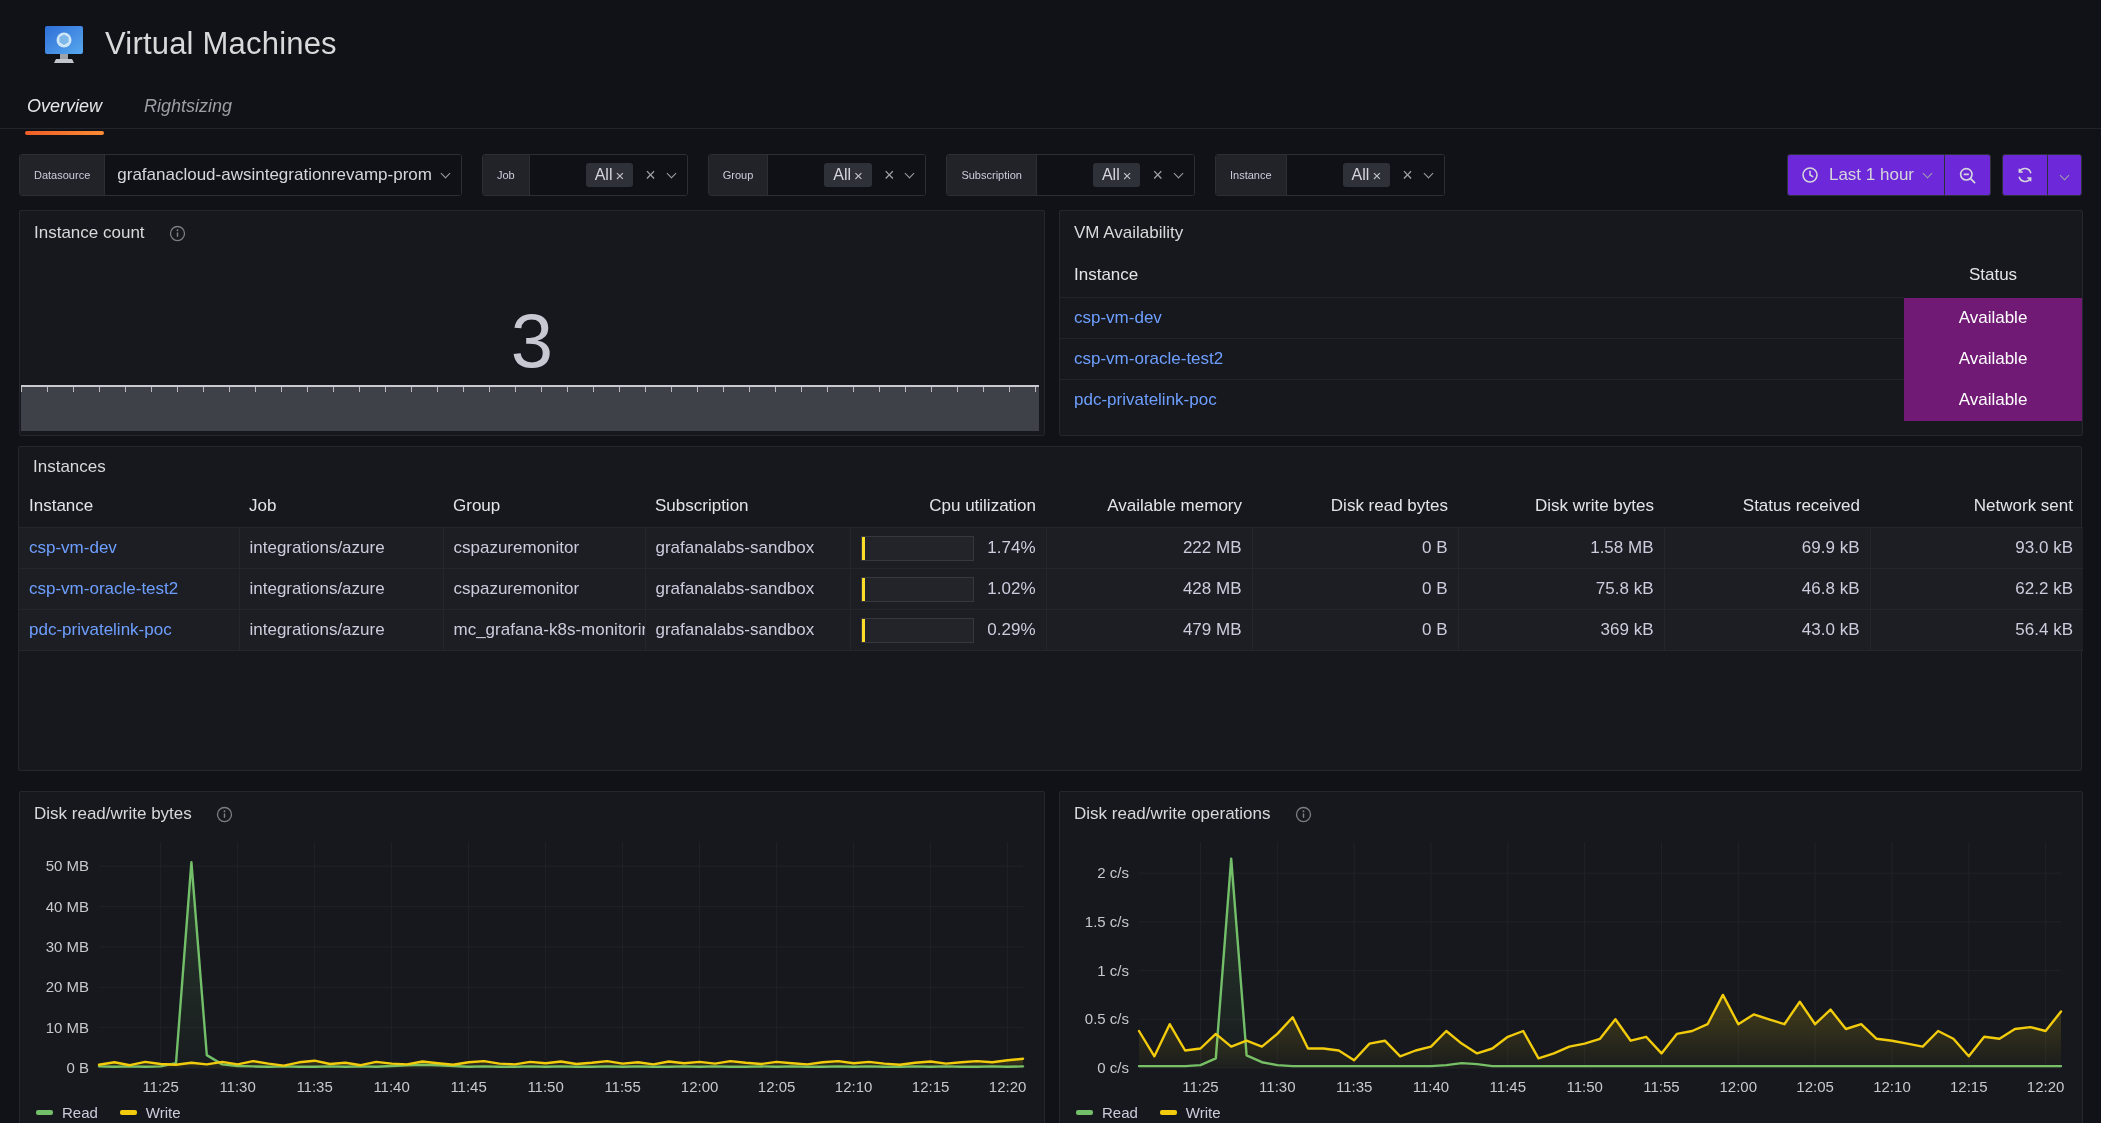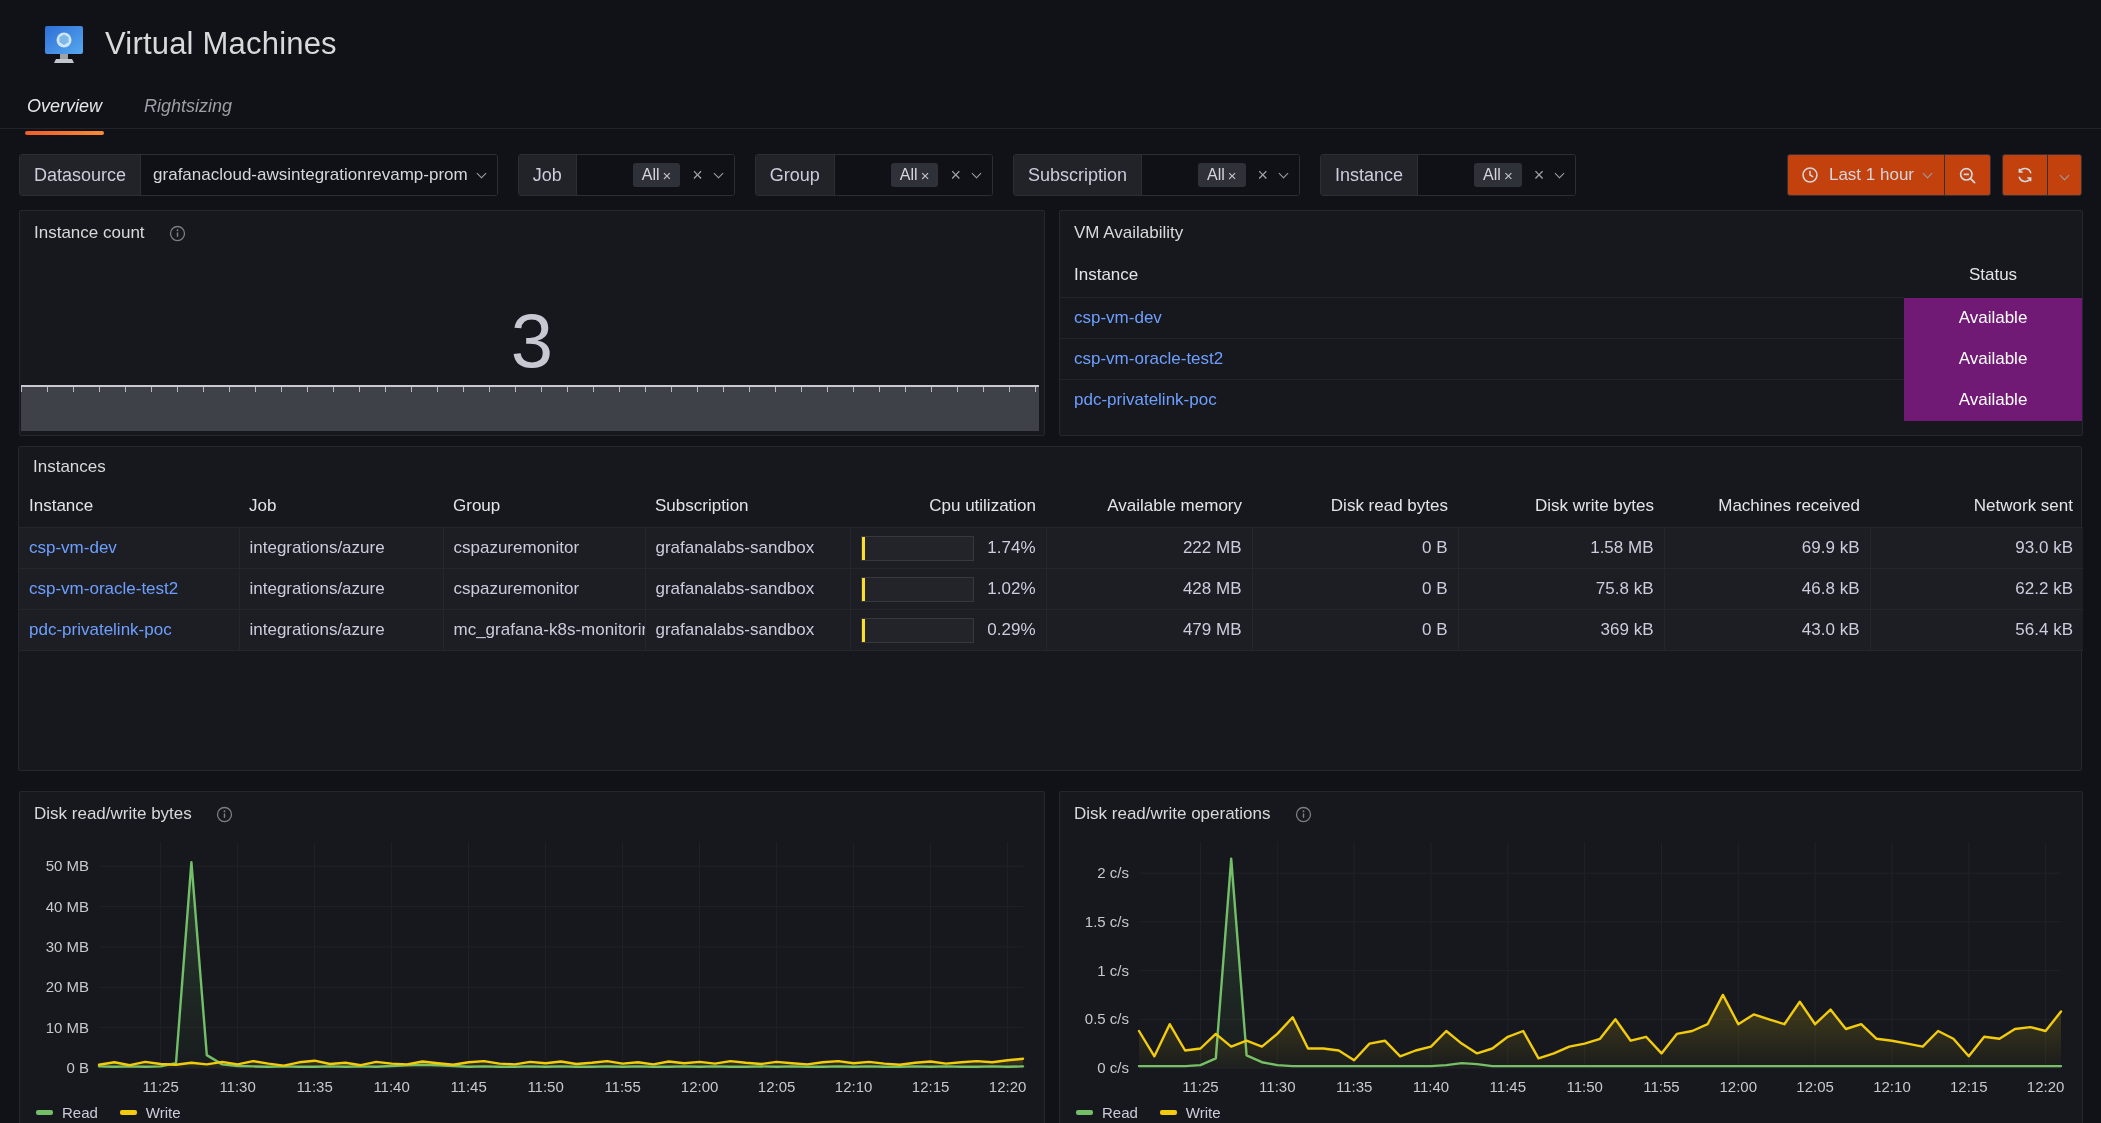"Datasource" .f-label { font-size: 18px -> 11px }
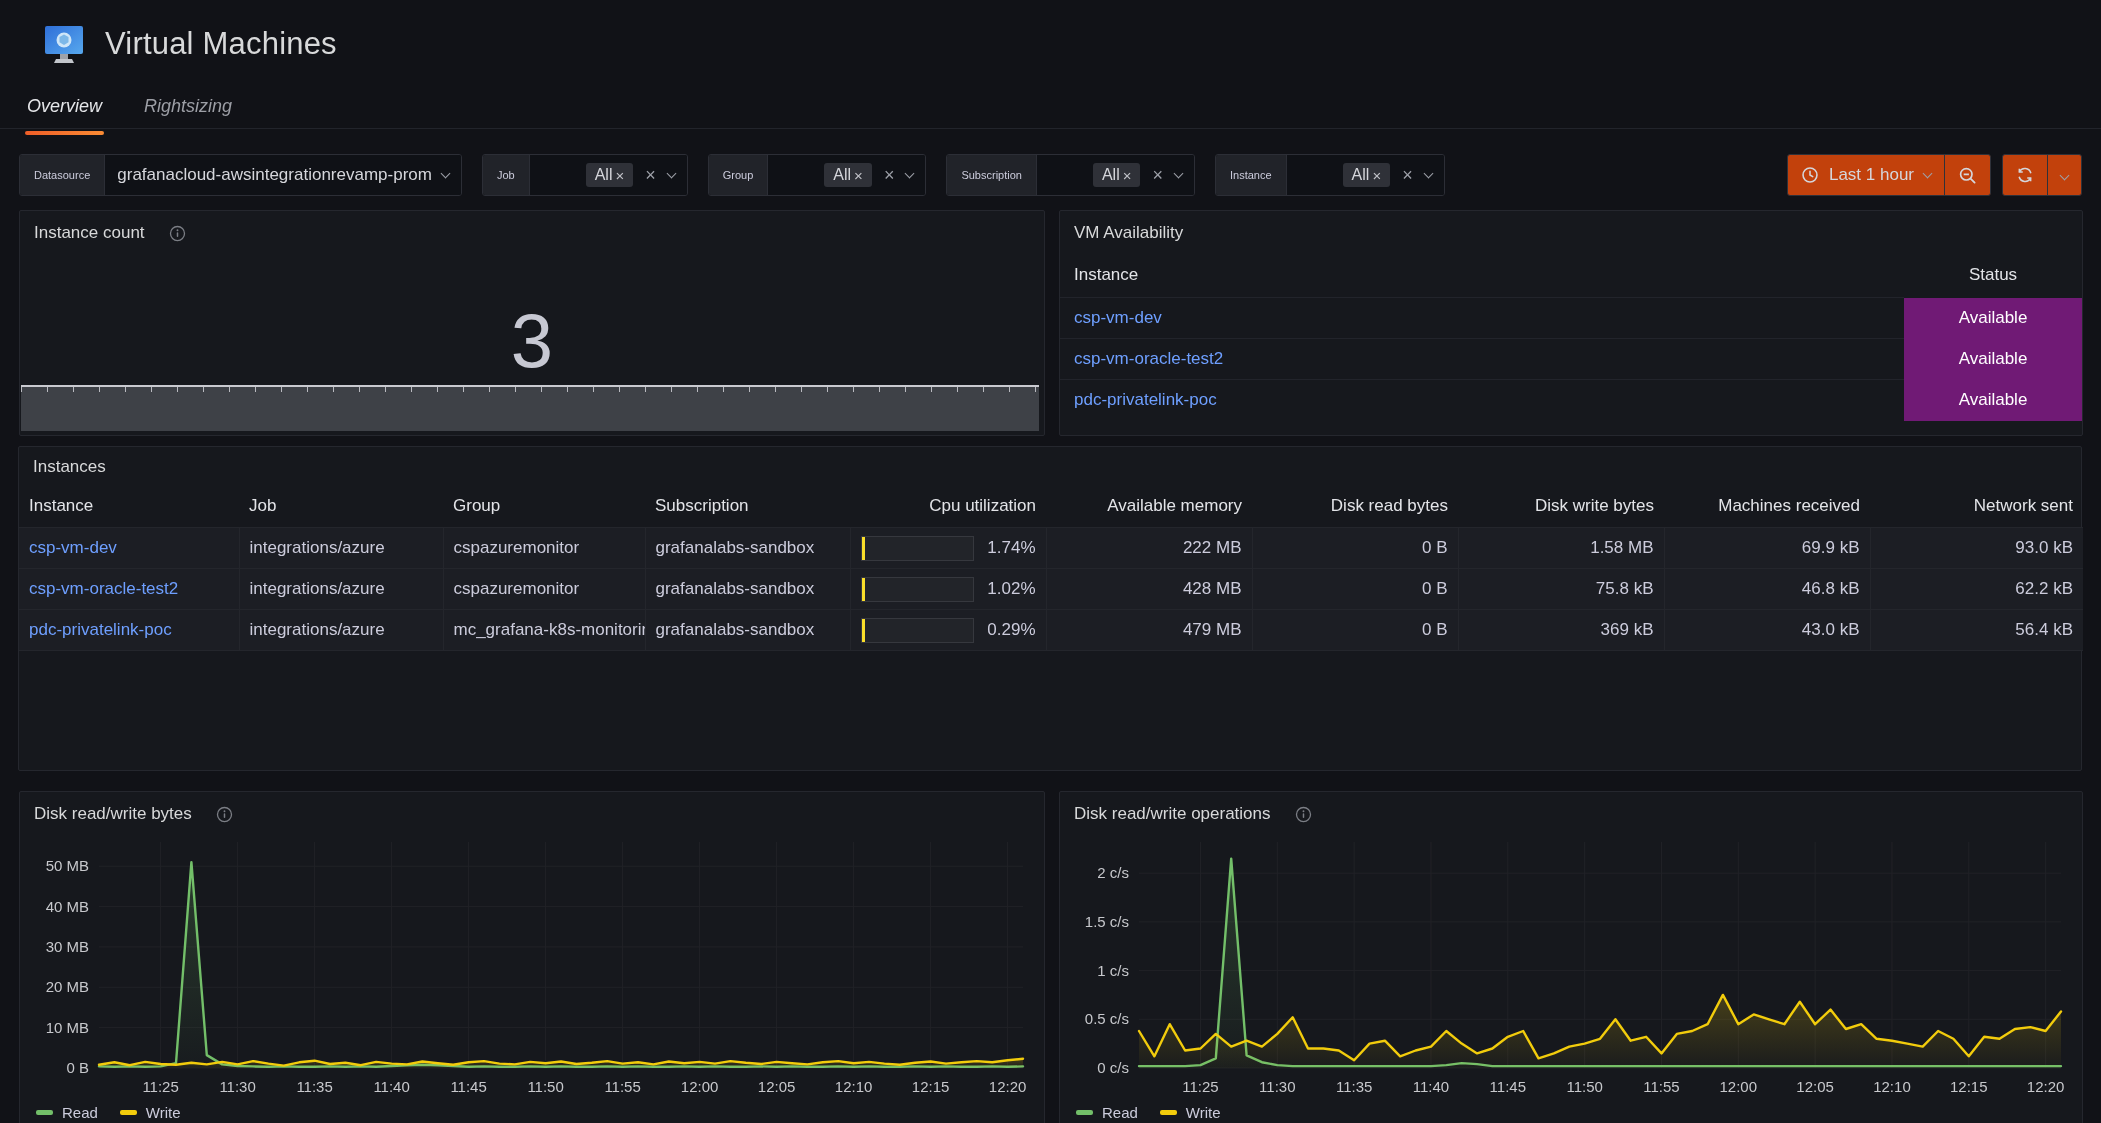"Last 1 hour" .btn-group { background: #c2410c -> #6d28d9 }
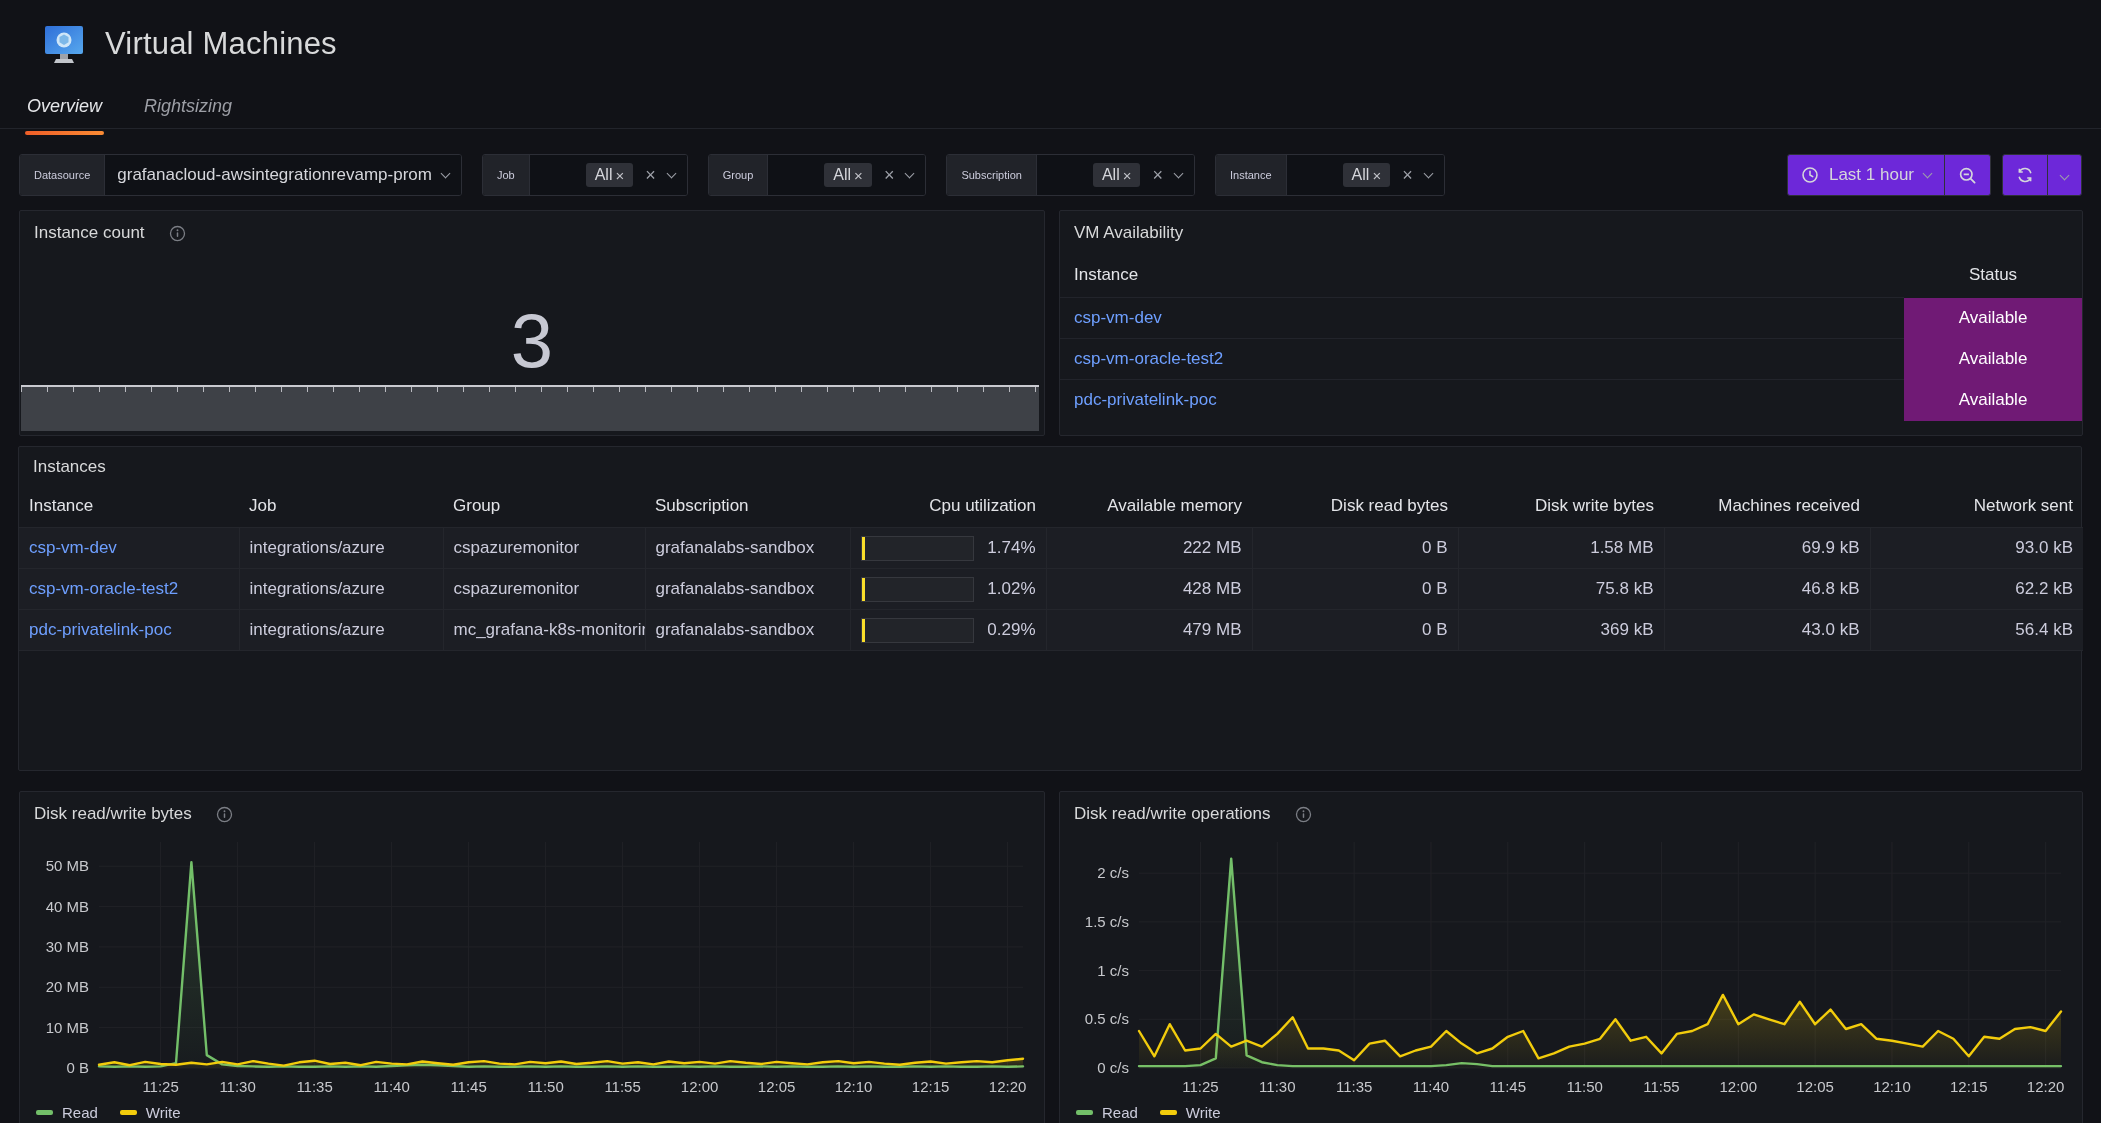"Machines received" th.num { text: Machines -> Status }
